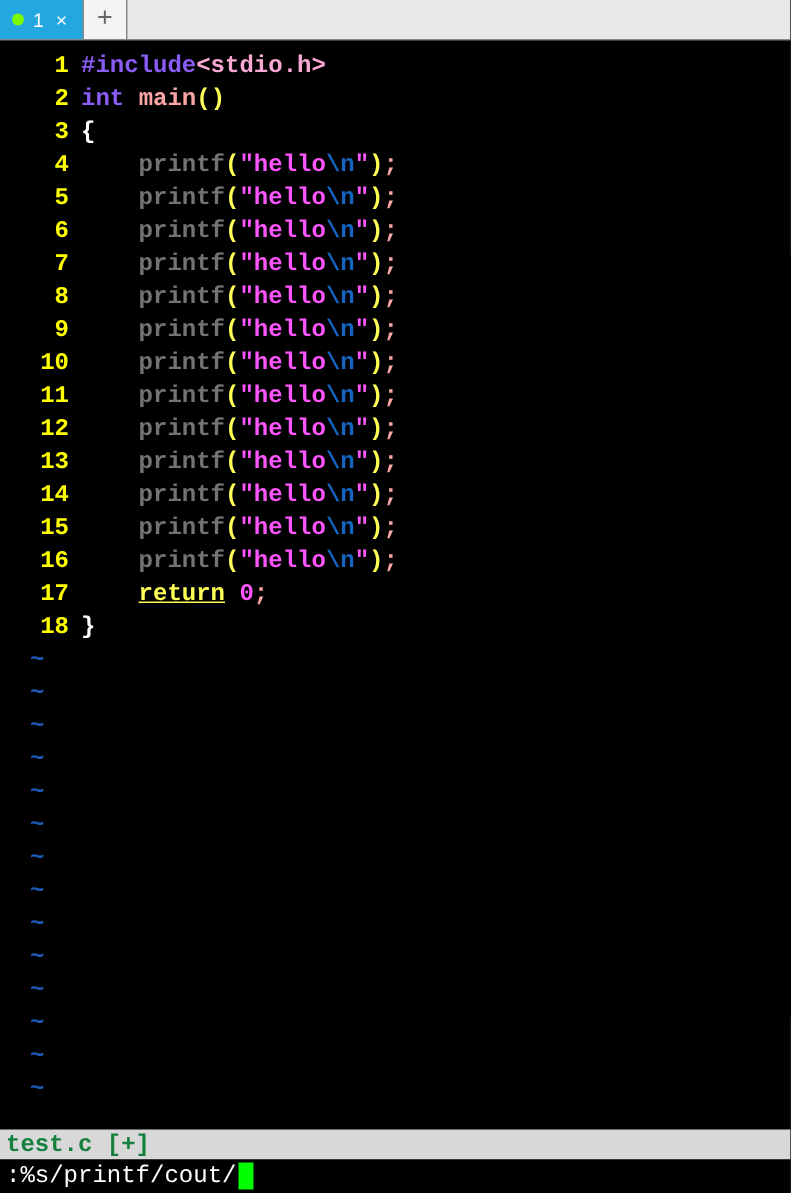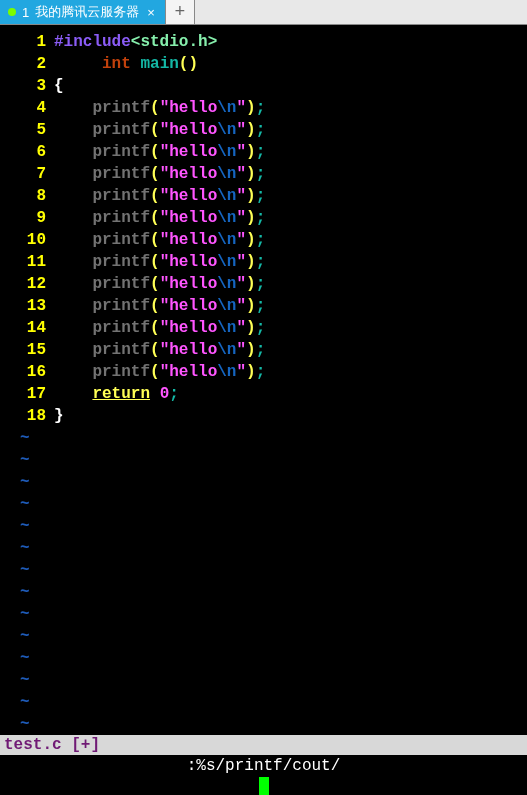"我的腾讯云服务器" span { html: <span>我的腾讯云服务器</span> -> none }
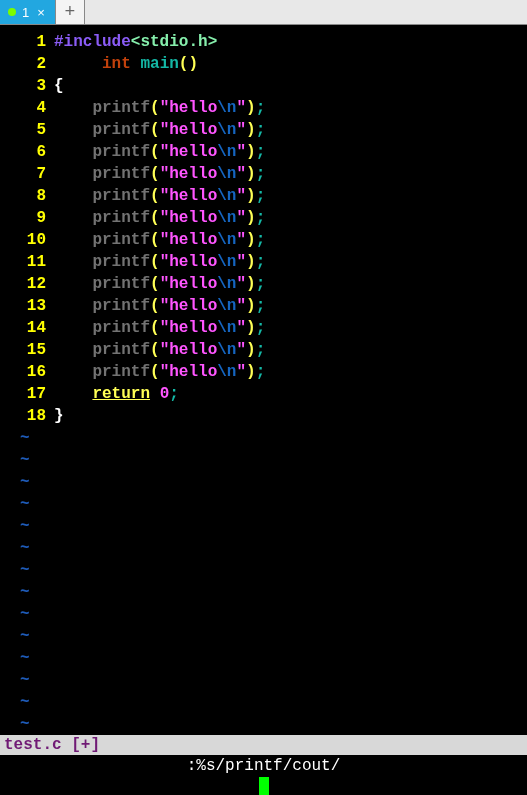"<stdio.h>" .incfile { color: #86efac -> #f9a8d4 }
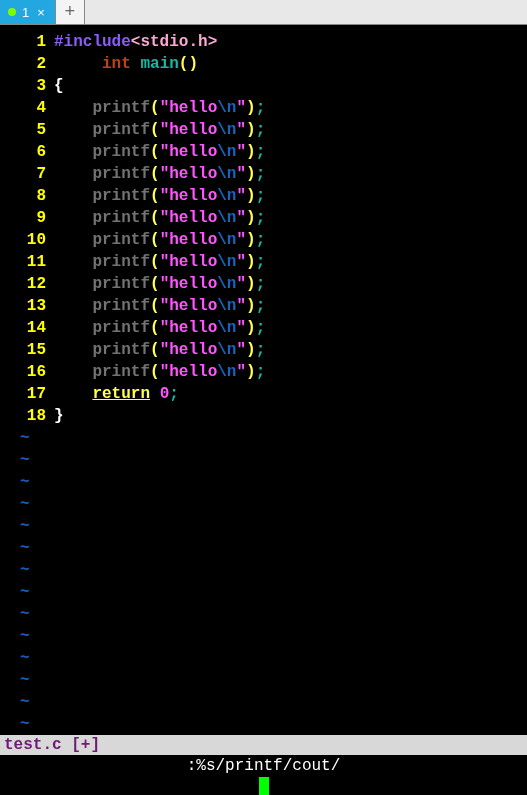"int" .kw-type { color: #c2410c -> #8b5cf6; margin-left: 48px -> none }
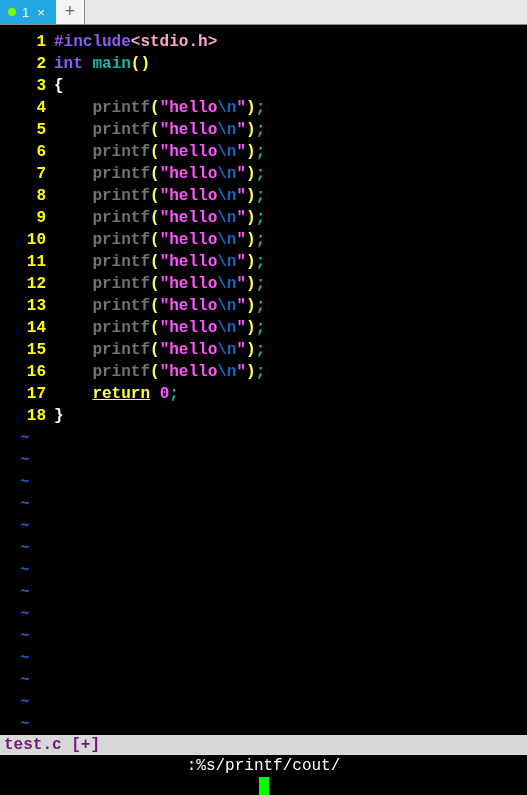"main" .punct { color: #14b8a6 -> #fca5a5 }
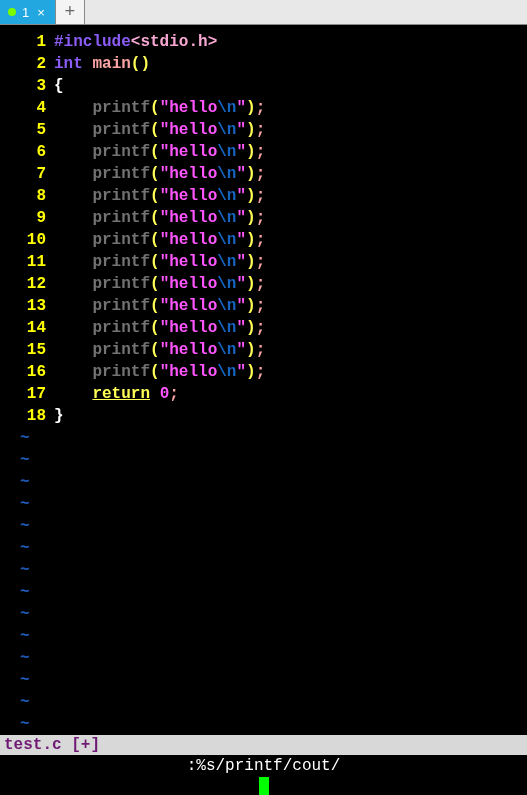"test.c [+]" .status { color: #701a75 -> #15803d }
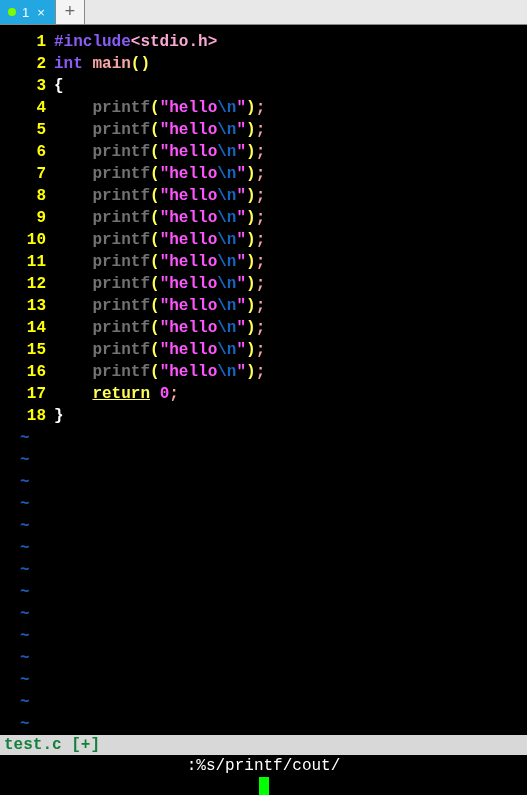":%s/printf/cout/" .cmdline { flex-direction: column -> none }
